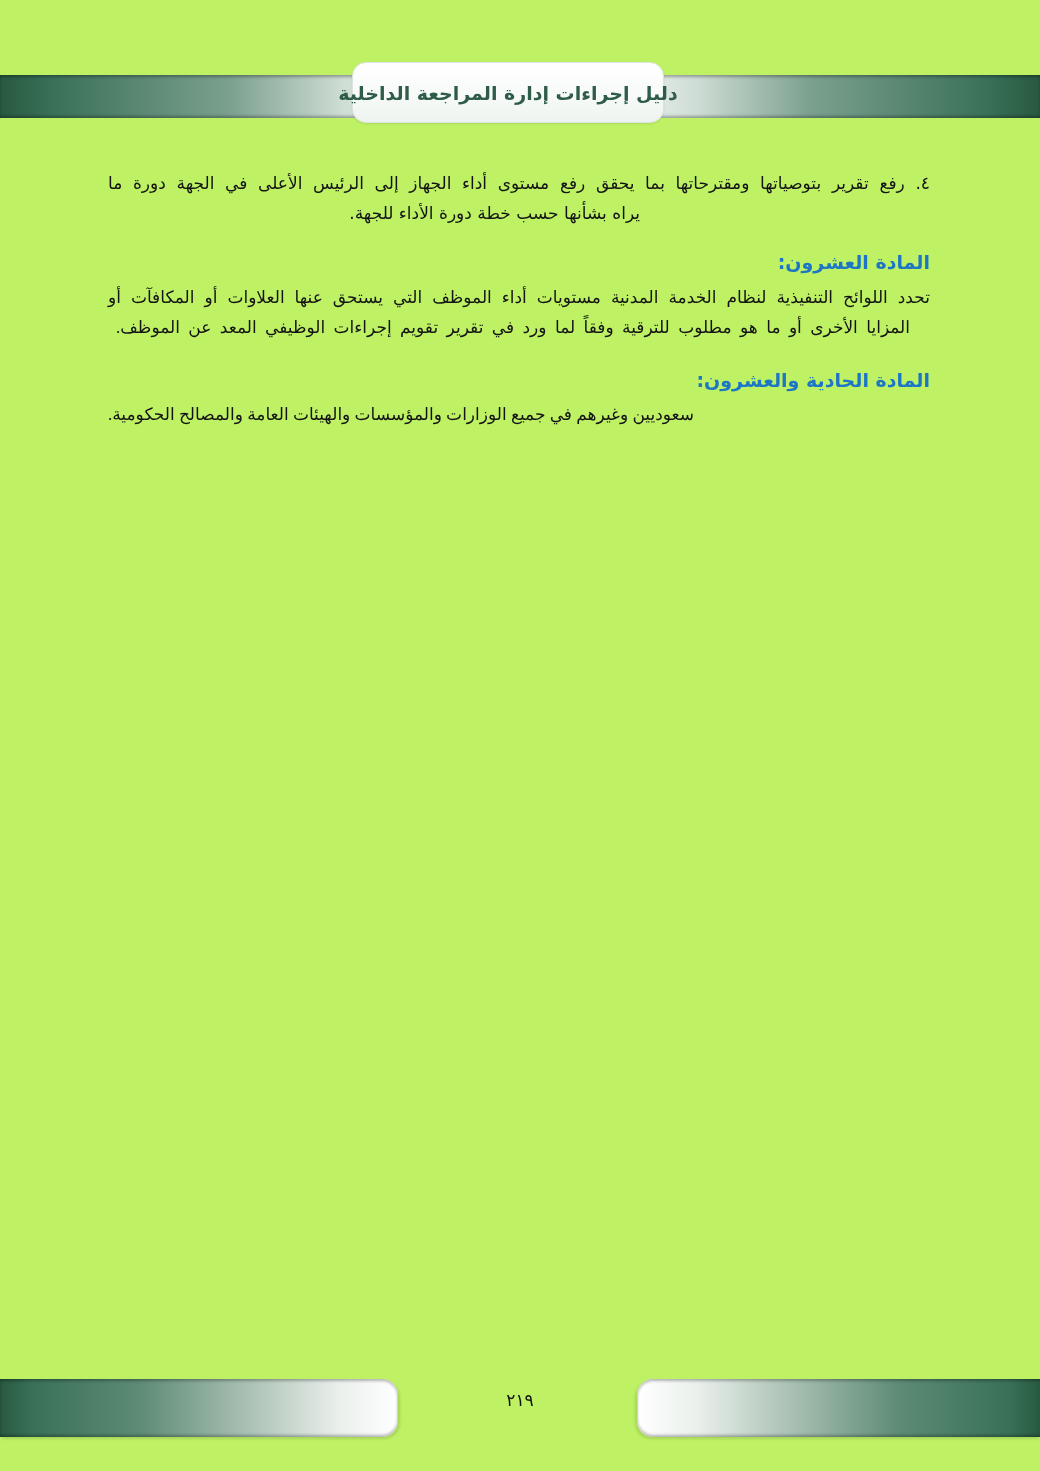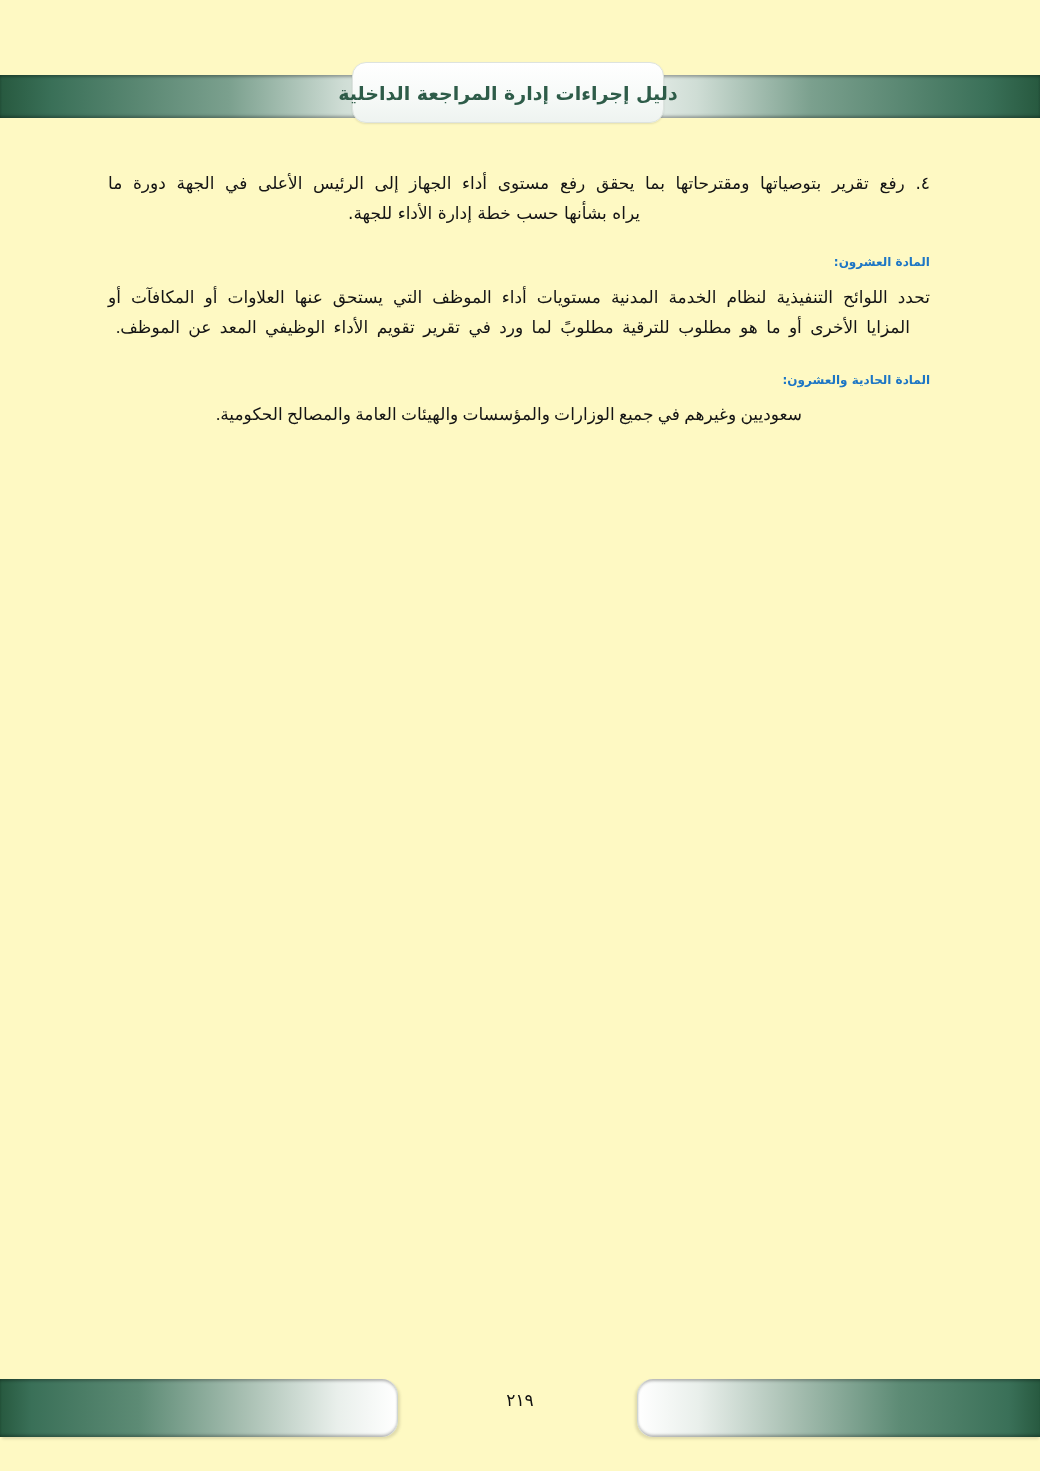"دليل إجراءات إدارة المراجعة الداخلية" .page { background: #fef9c3 -> #bef264 }
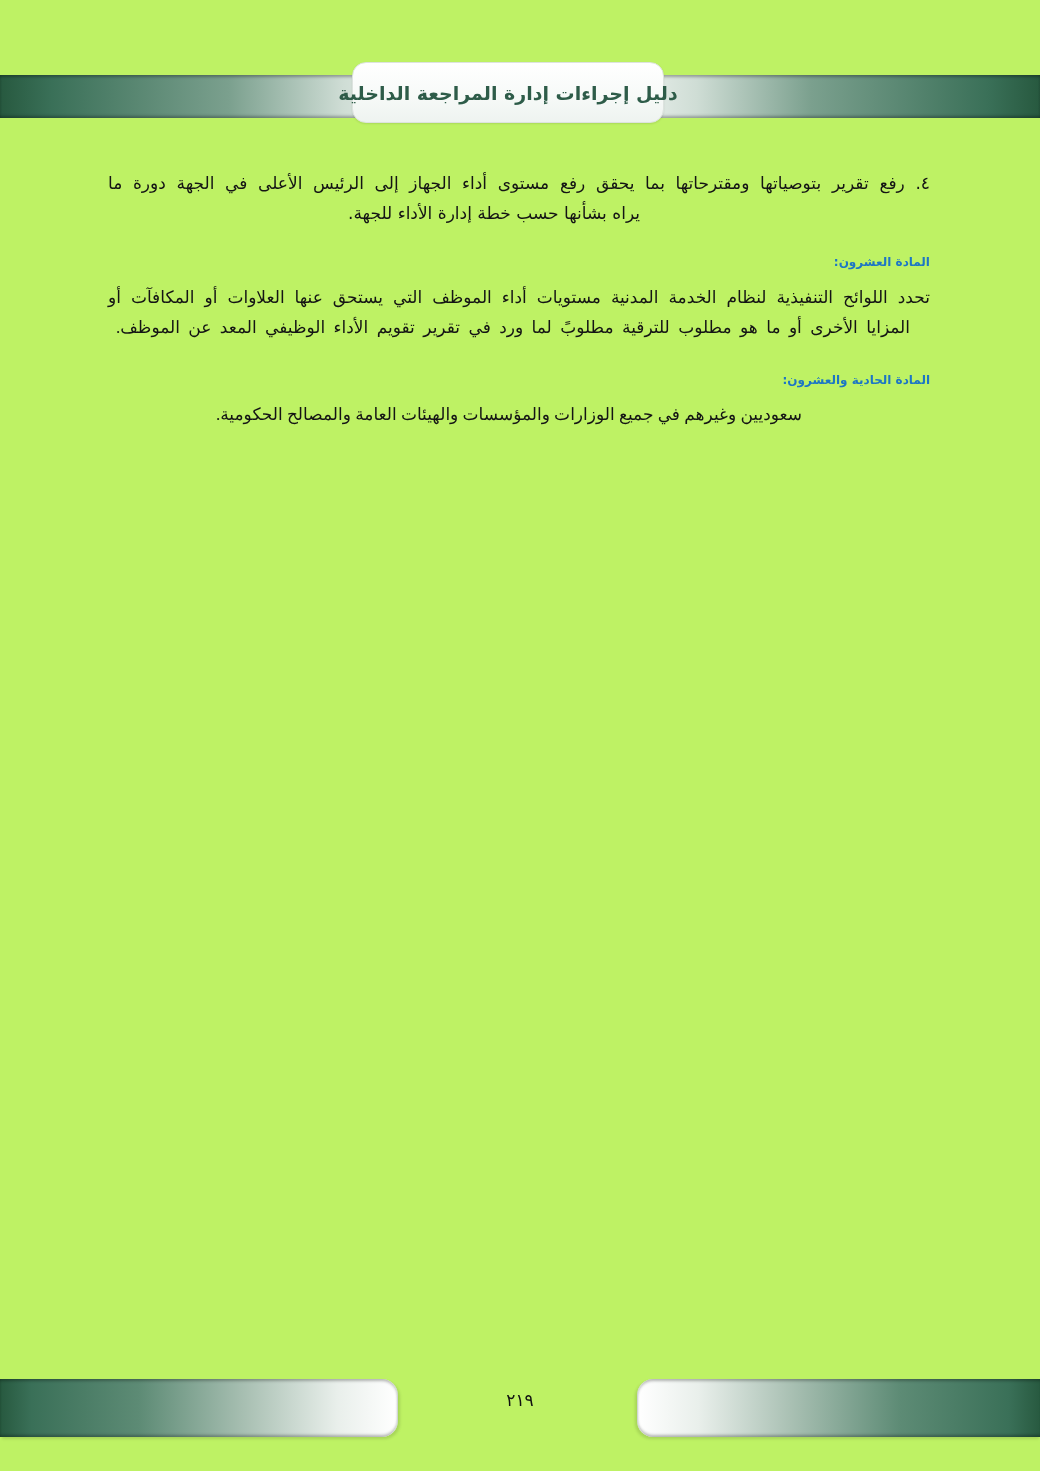"يراه بشأنها حسب خطة إدارة" div.cont-line { text: إدارة -> دورة }
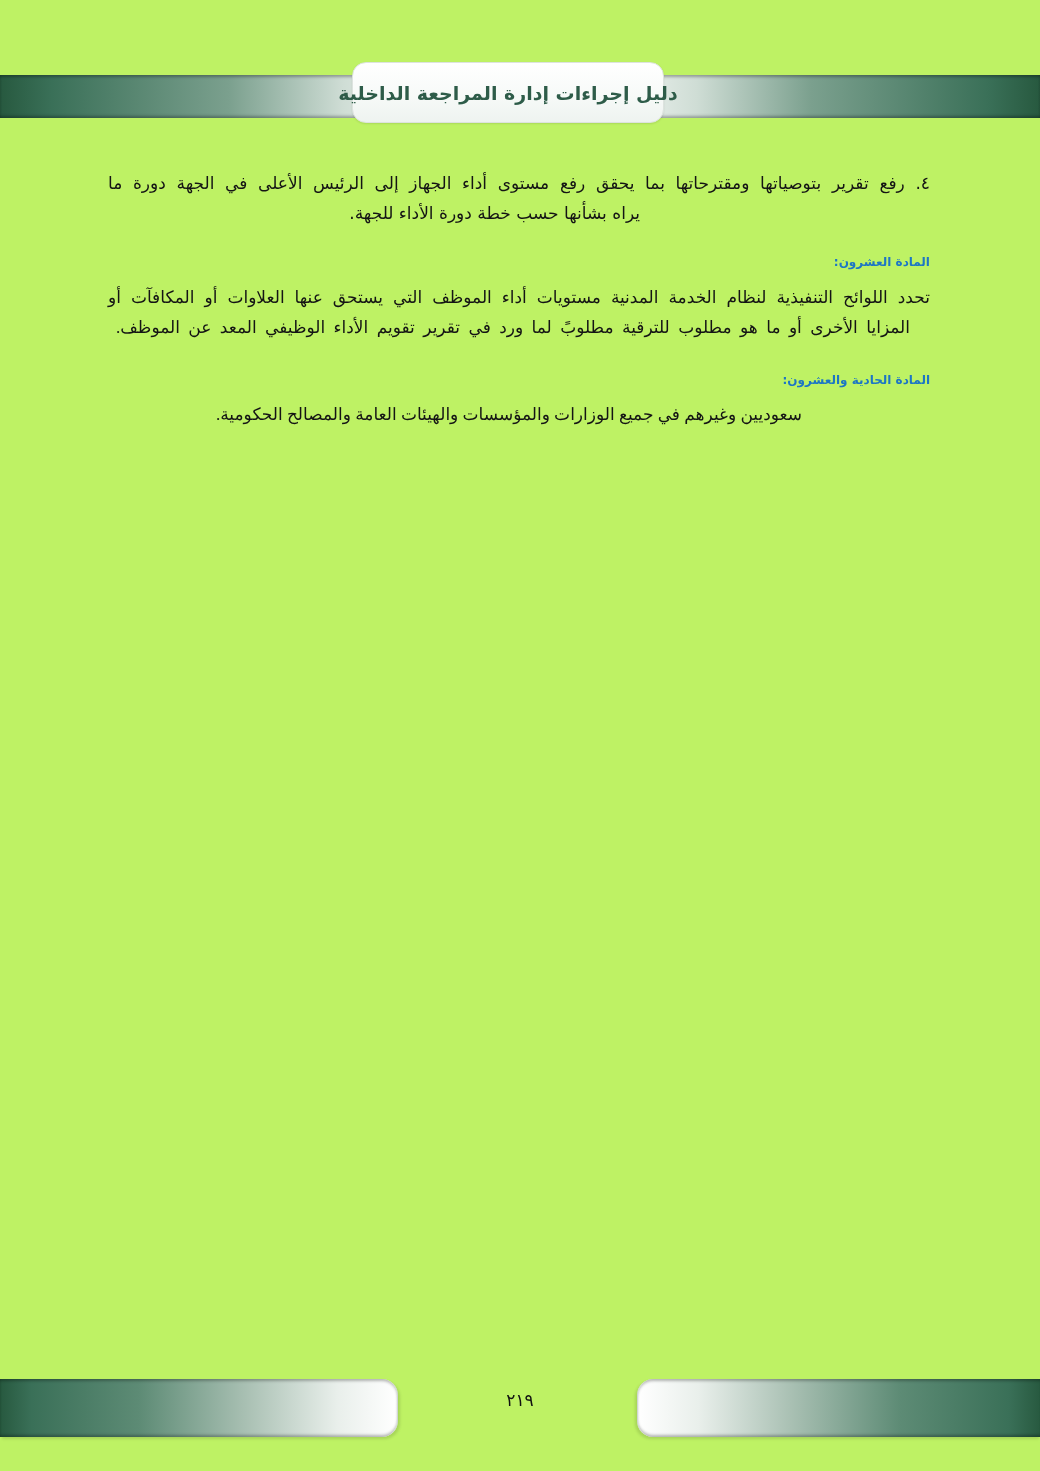"المادة العشرون:" .section-heading { font-size: 12px -> 19px }
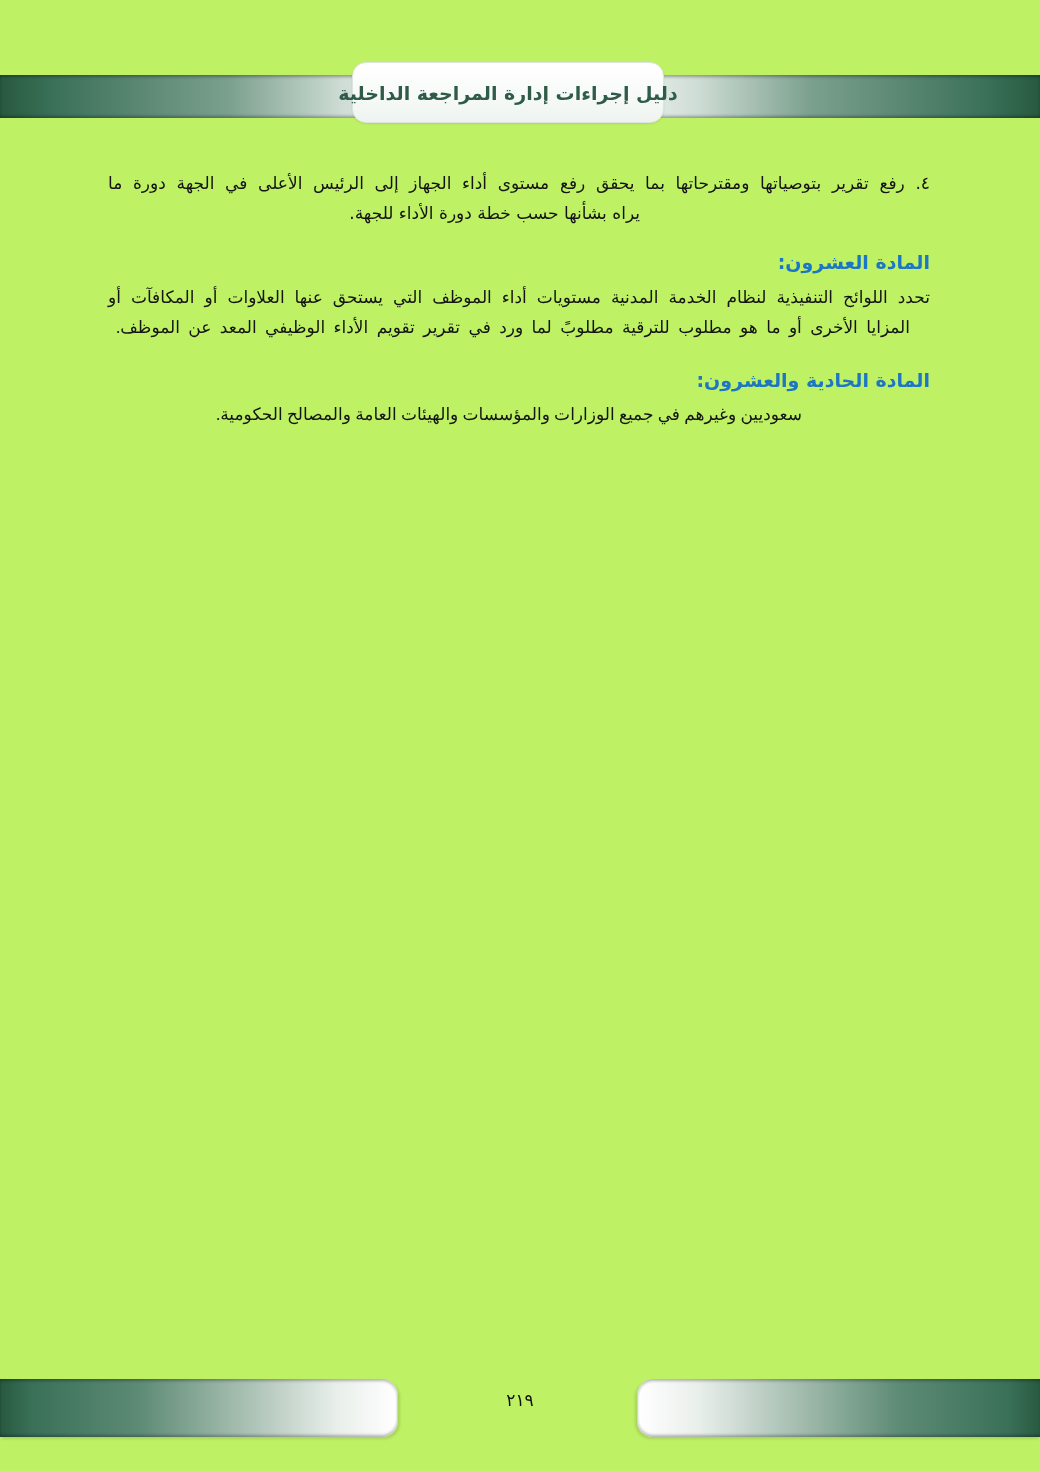"المزايا الأخرى أو ما هو" div.jline-narrow { text: مطلوبً لما ورد في تقرير تقويم الأداء -> وفقاً لما ورد في تقرير تقويم إجراءات }
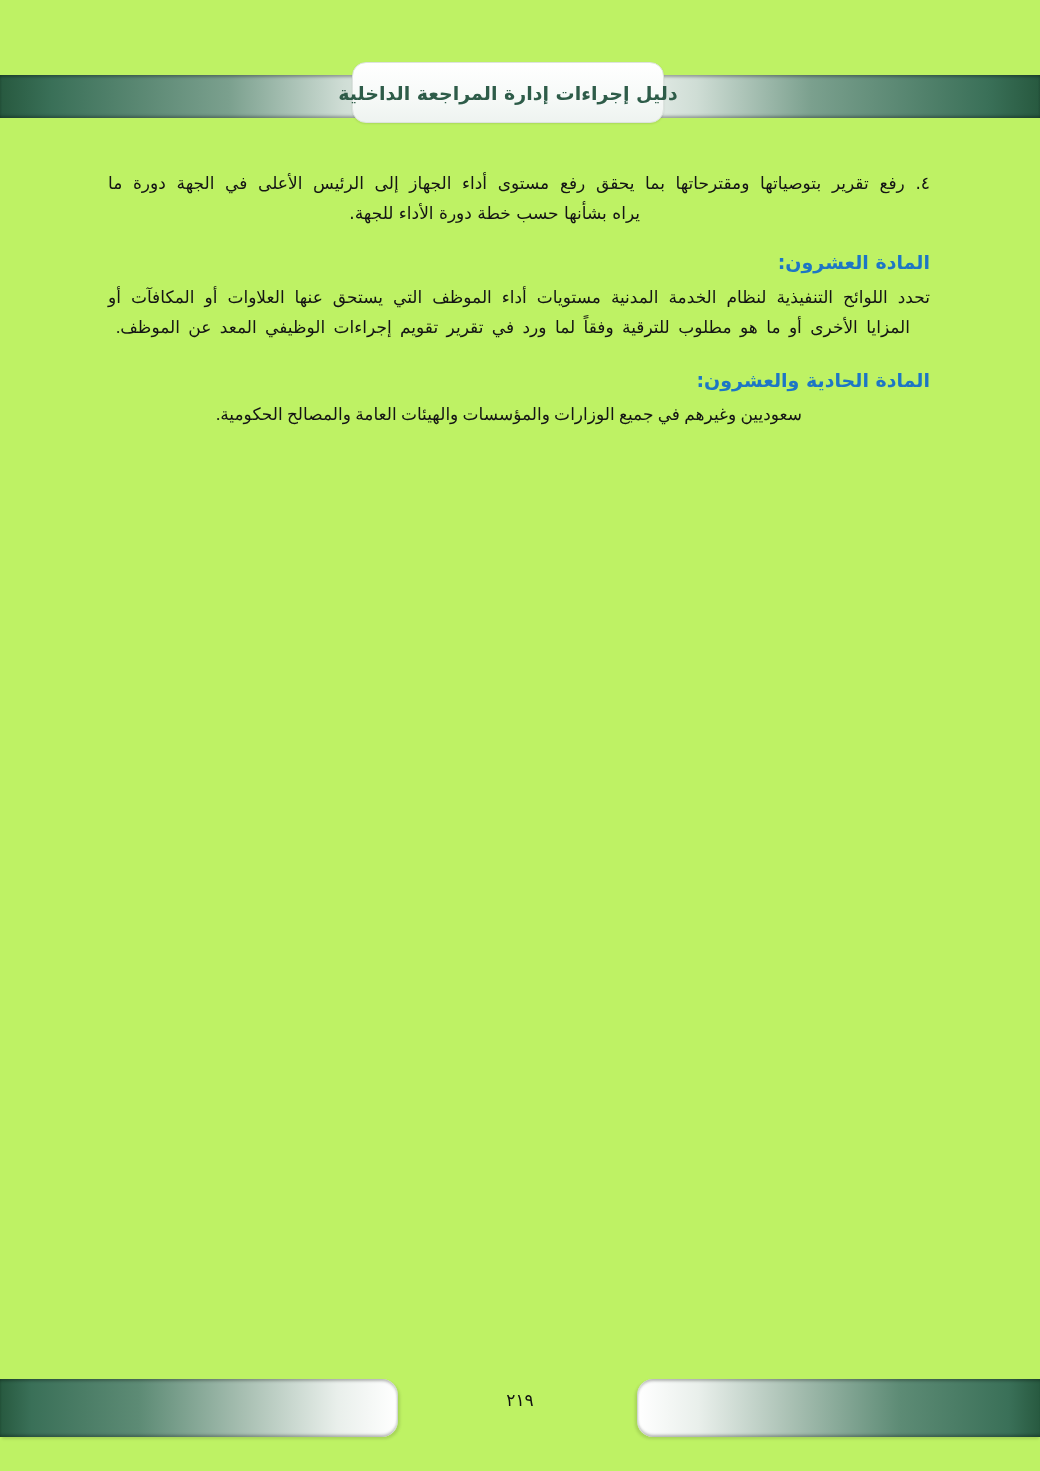"سعوديين وغيرهم في جميع الوزارات" .cont-line-wide { text-align: center -> left }
